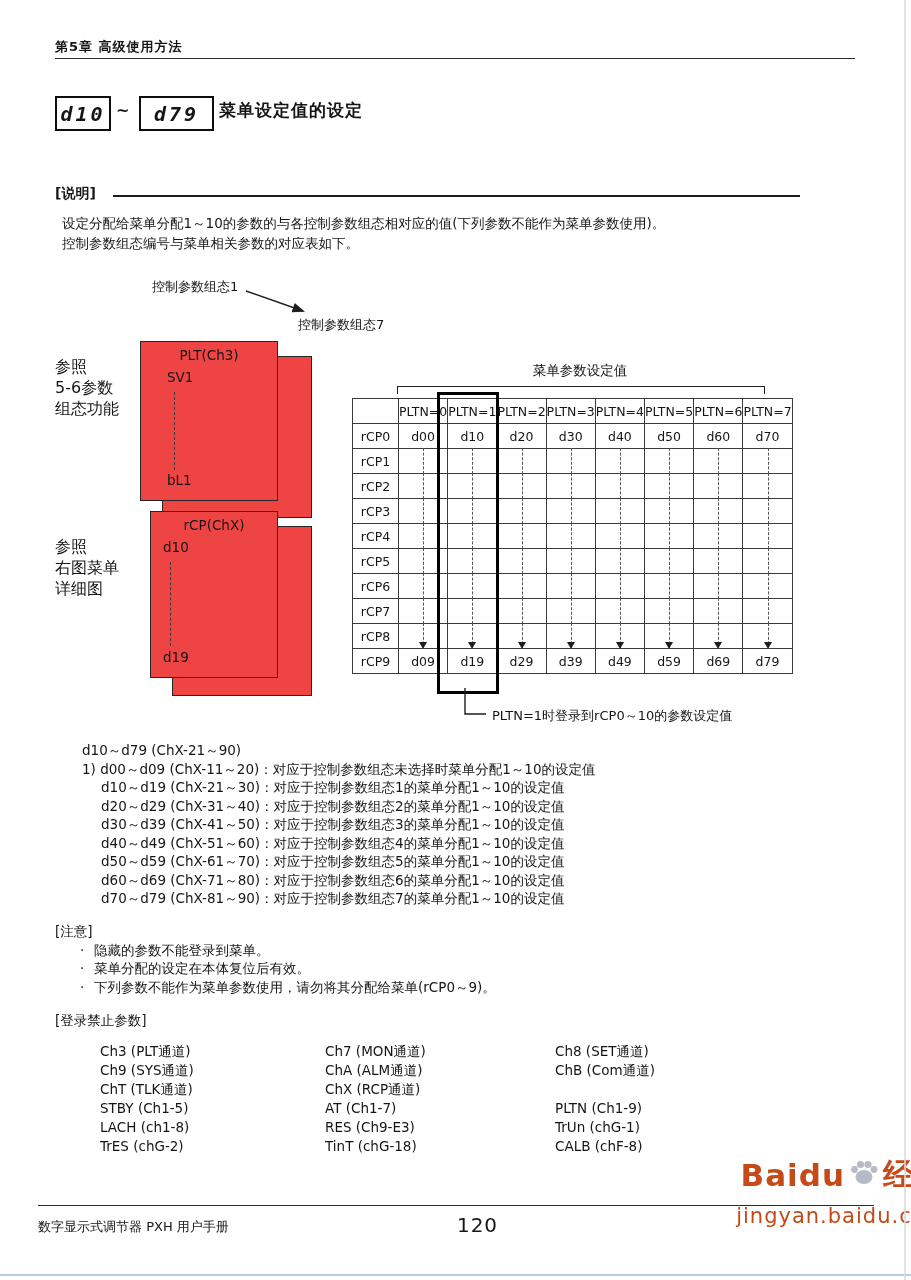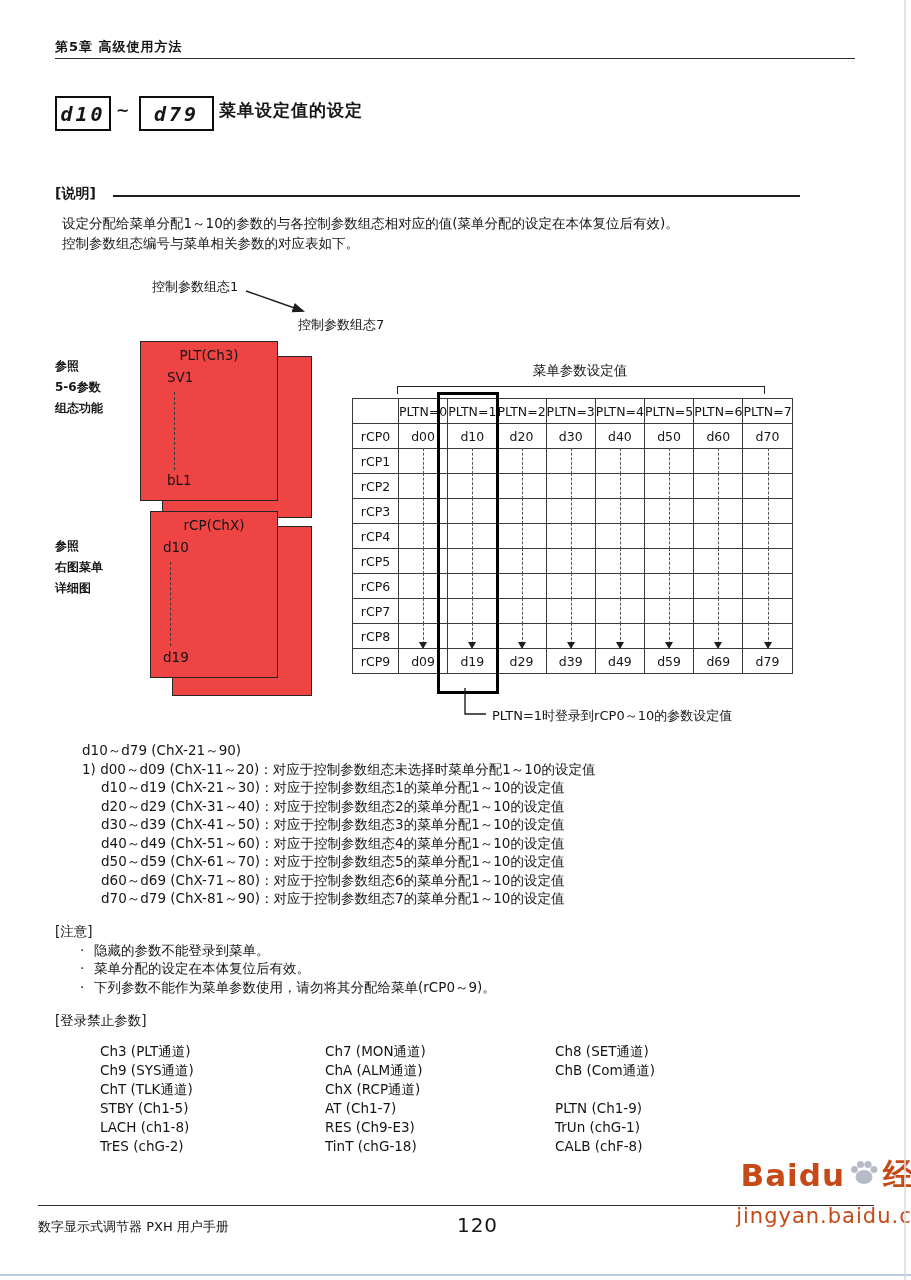"设定分配给菜单分配1～10的参数的与各控制参数组态相对应的值(菜单分配的设定在本" div { text: 菜单分配的设定在本体复位后有效 -> 下列参数不能作为菜单参数使用 }
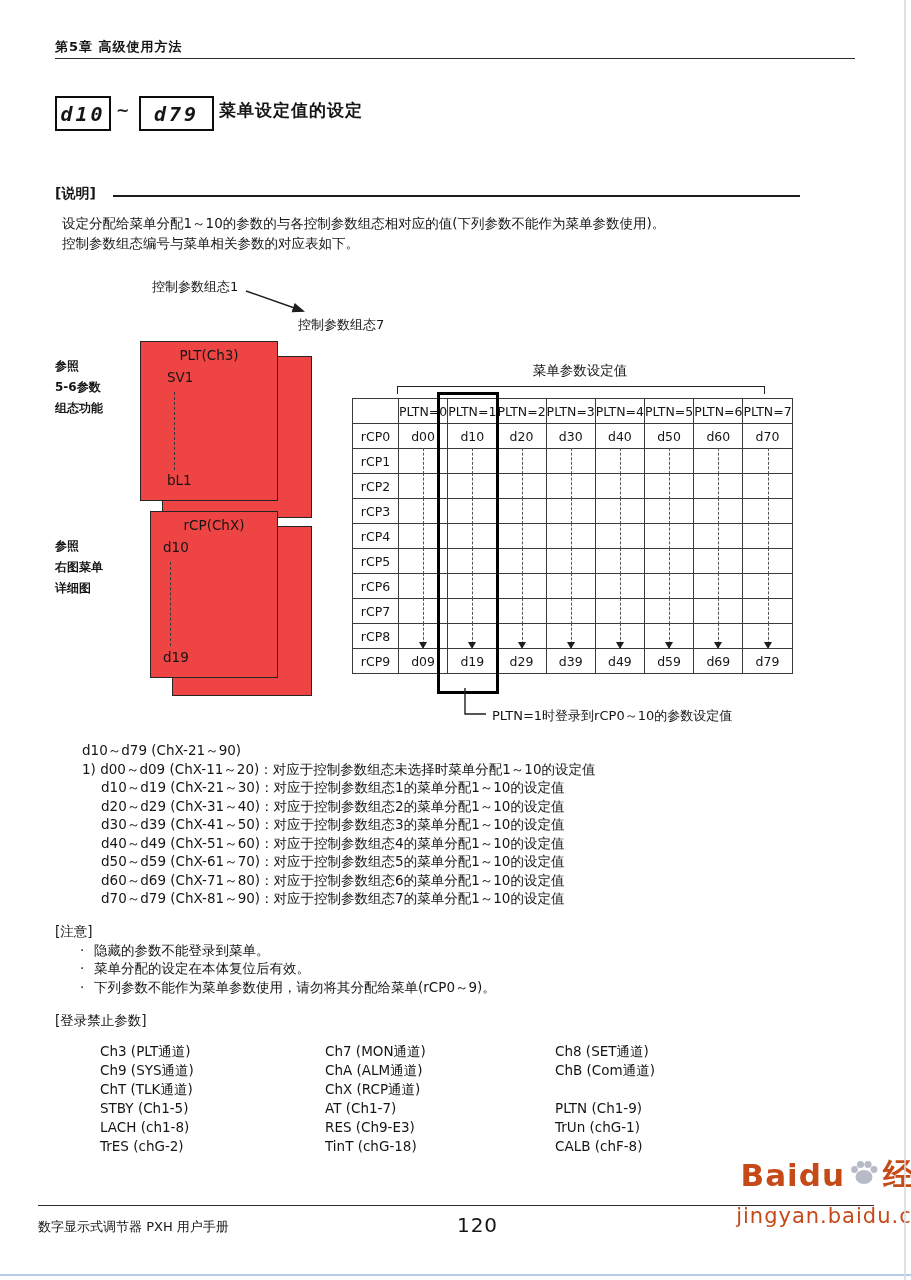"参照" .ref-label { font-size: 12px -> 16px; font-weight: bold -> none }
